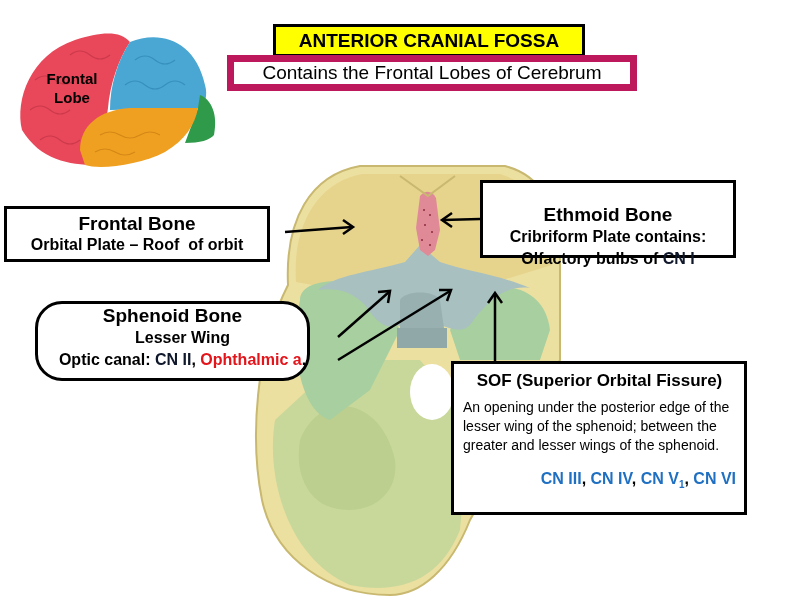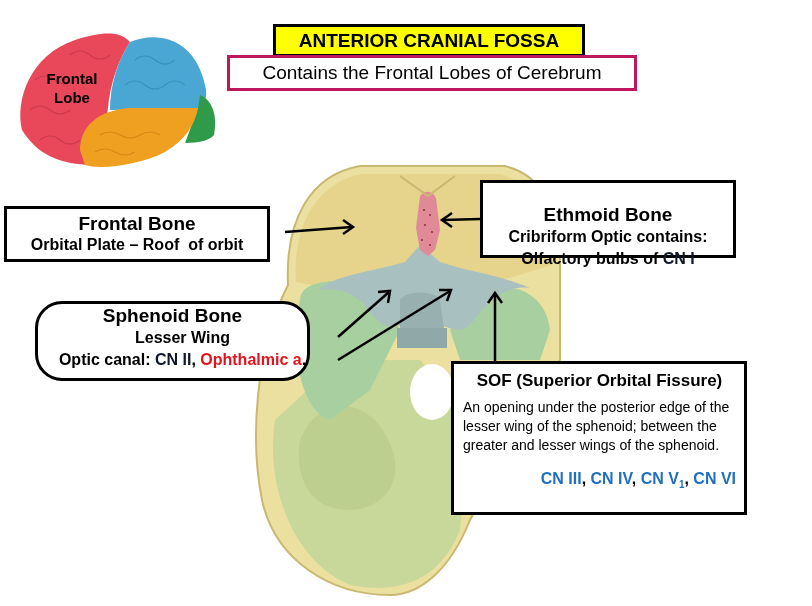"Contains the Frontal Lobes of" .subtitle-box { border: 3px solid #be185d -> 7px solid #be185d }
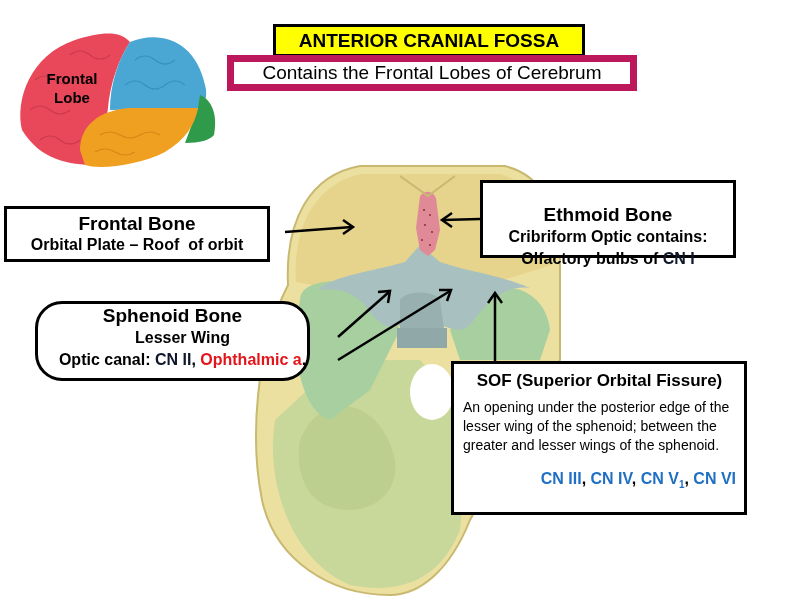"Cribriform Optic contains:" div.s { text: Optic -> Plate }
